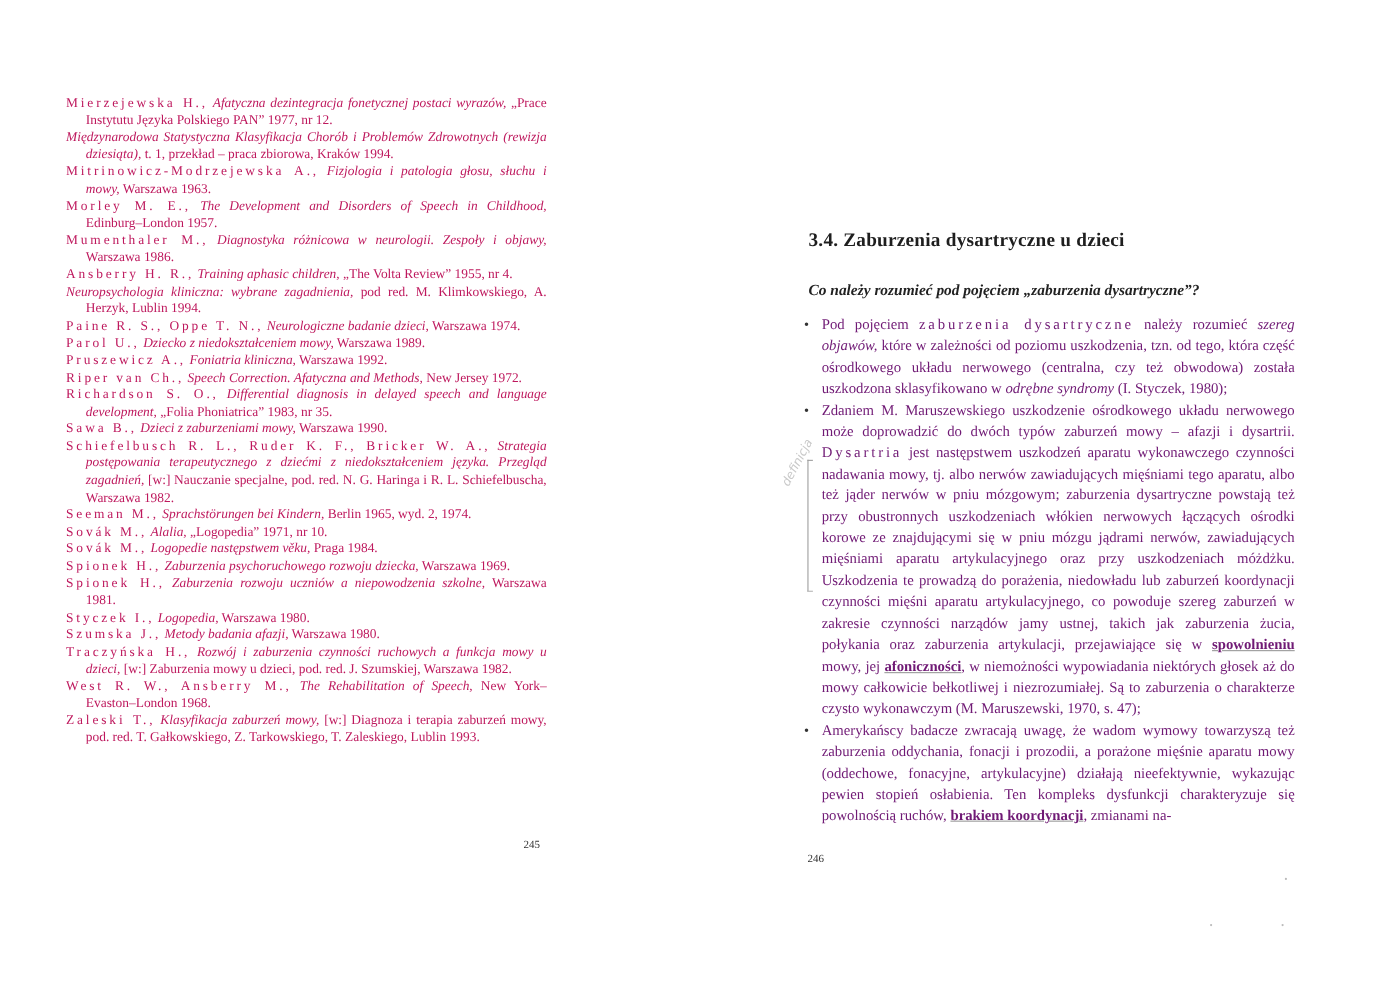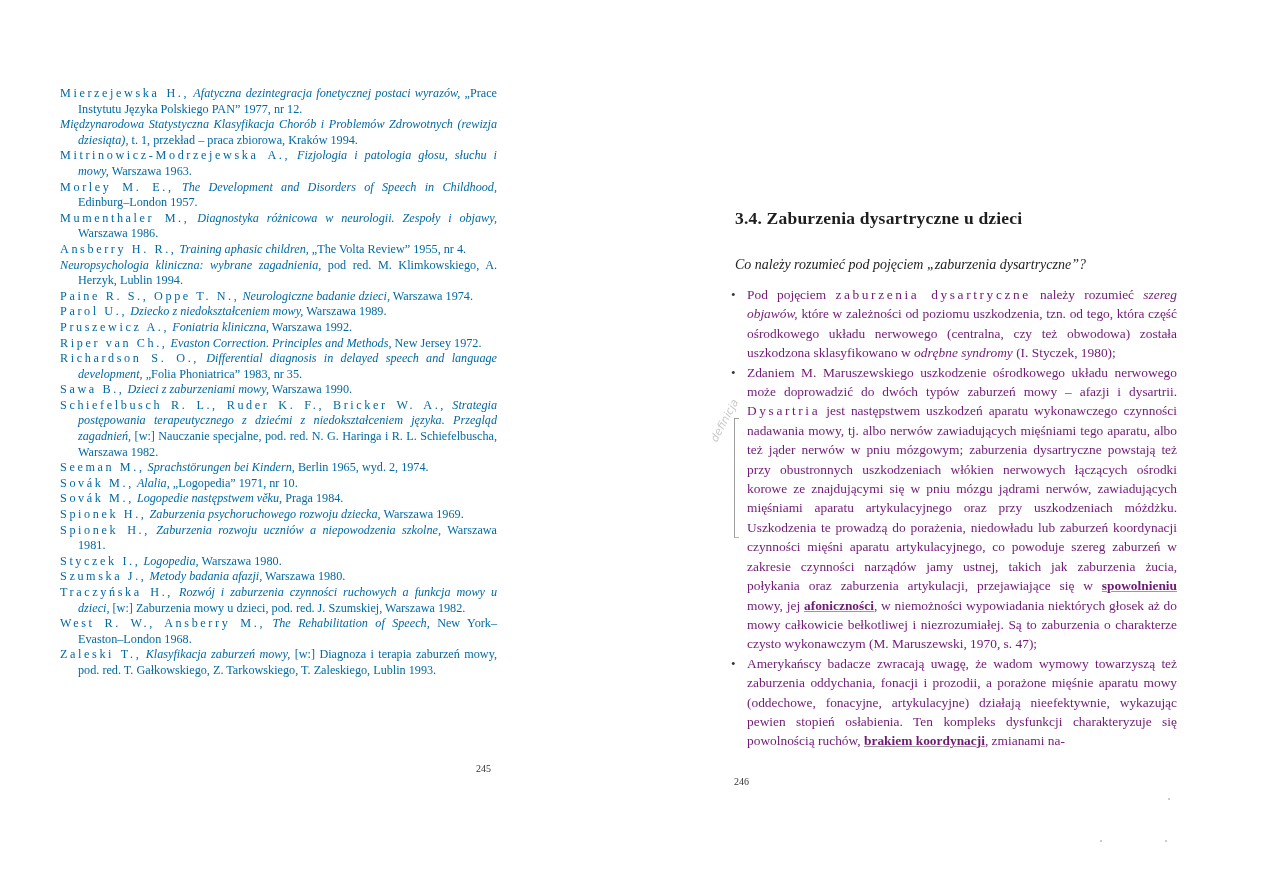"Mierzejewska H., Afatyczna dezintegracja" .biblio { color: #0369a1 -> #be185d }
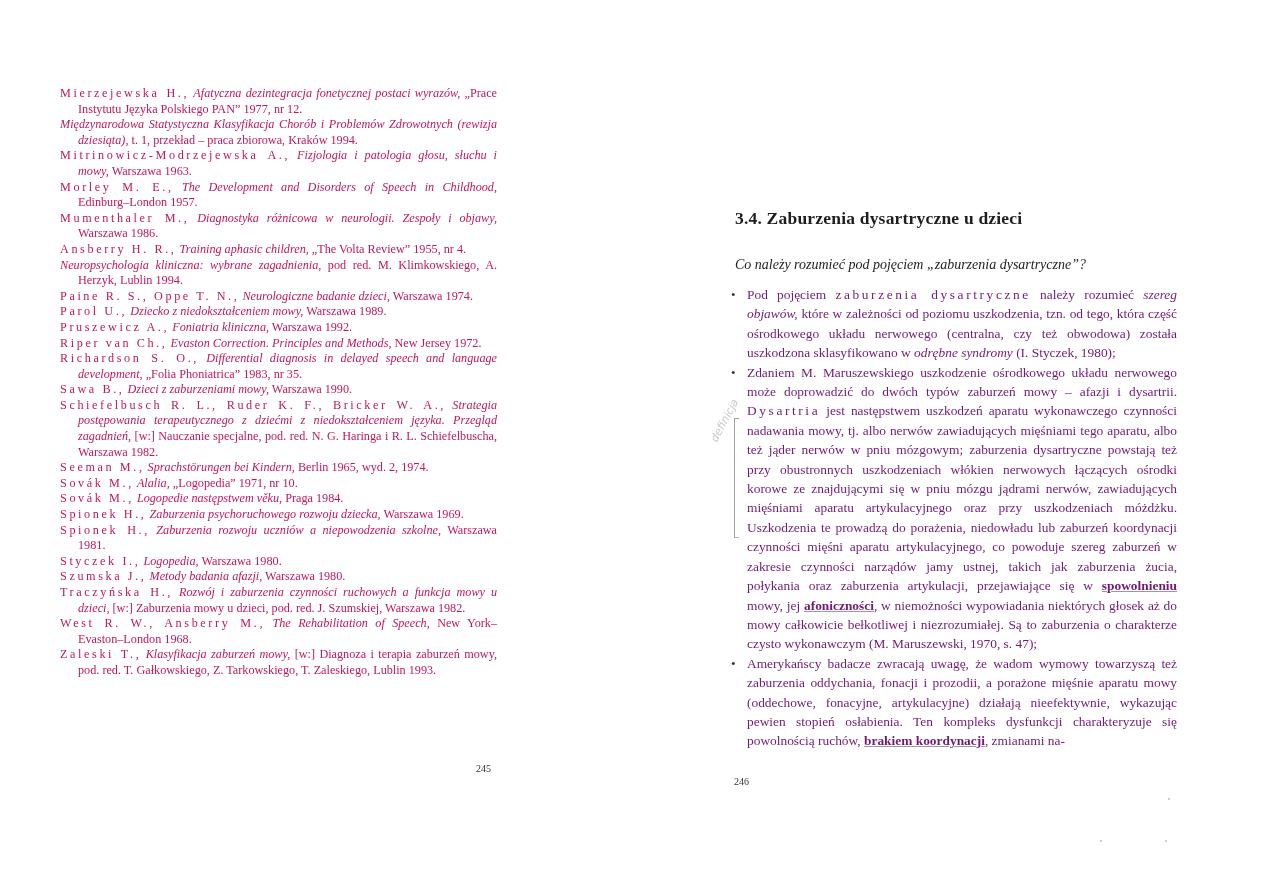"Co należy rozumieć pod pojęciem" .chapter-question { font-weight: normal -> bold }
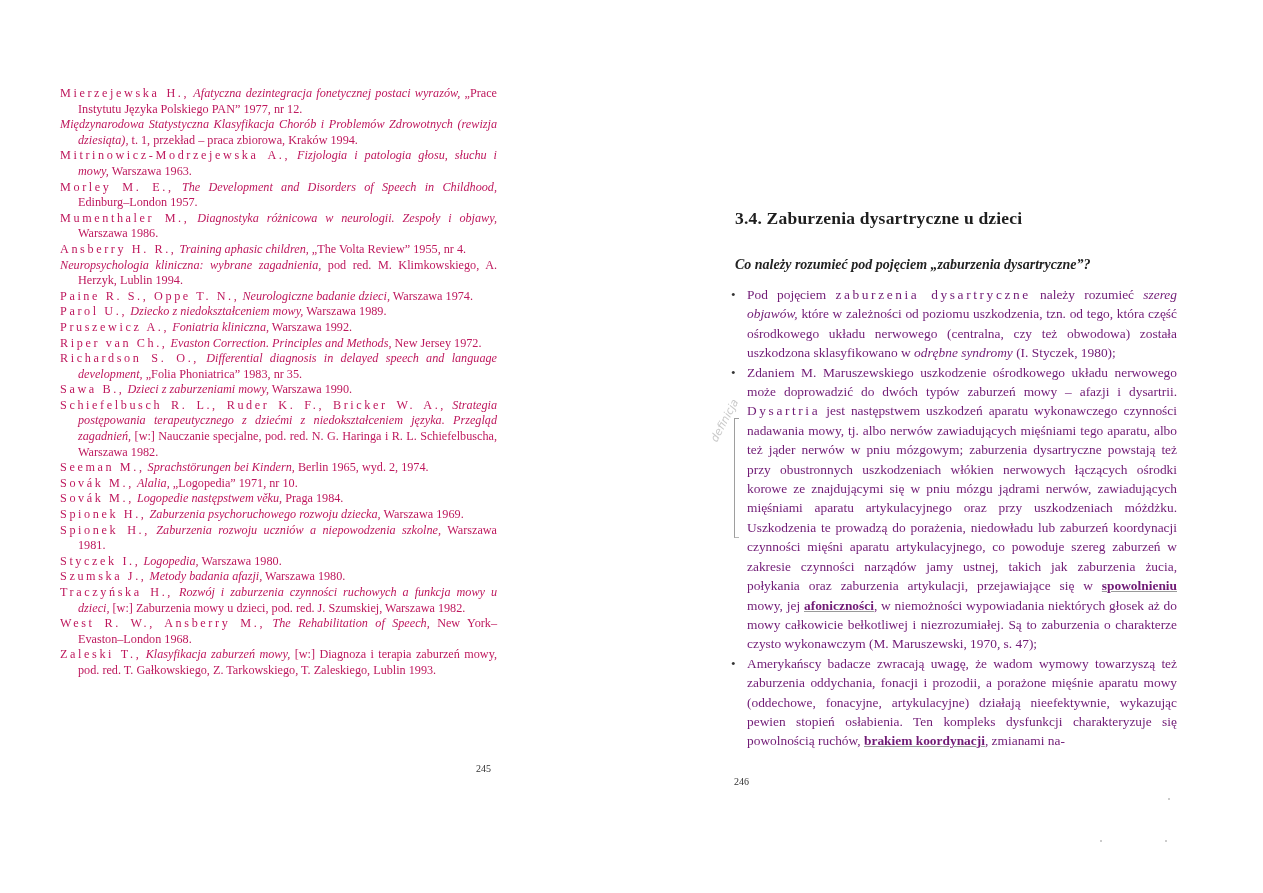"Evaston Correction. Principles and" span.it { text: Evaston Correction. Principles -> Speech Correction. Afatyczna }
